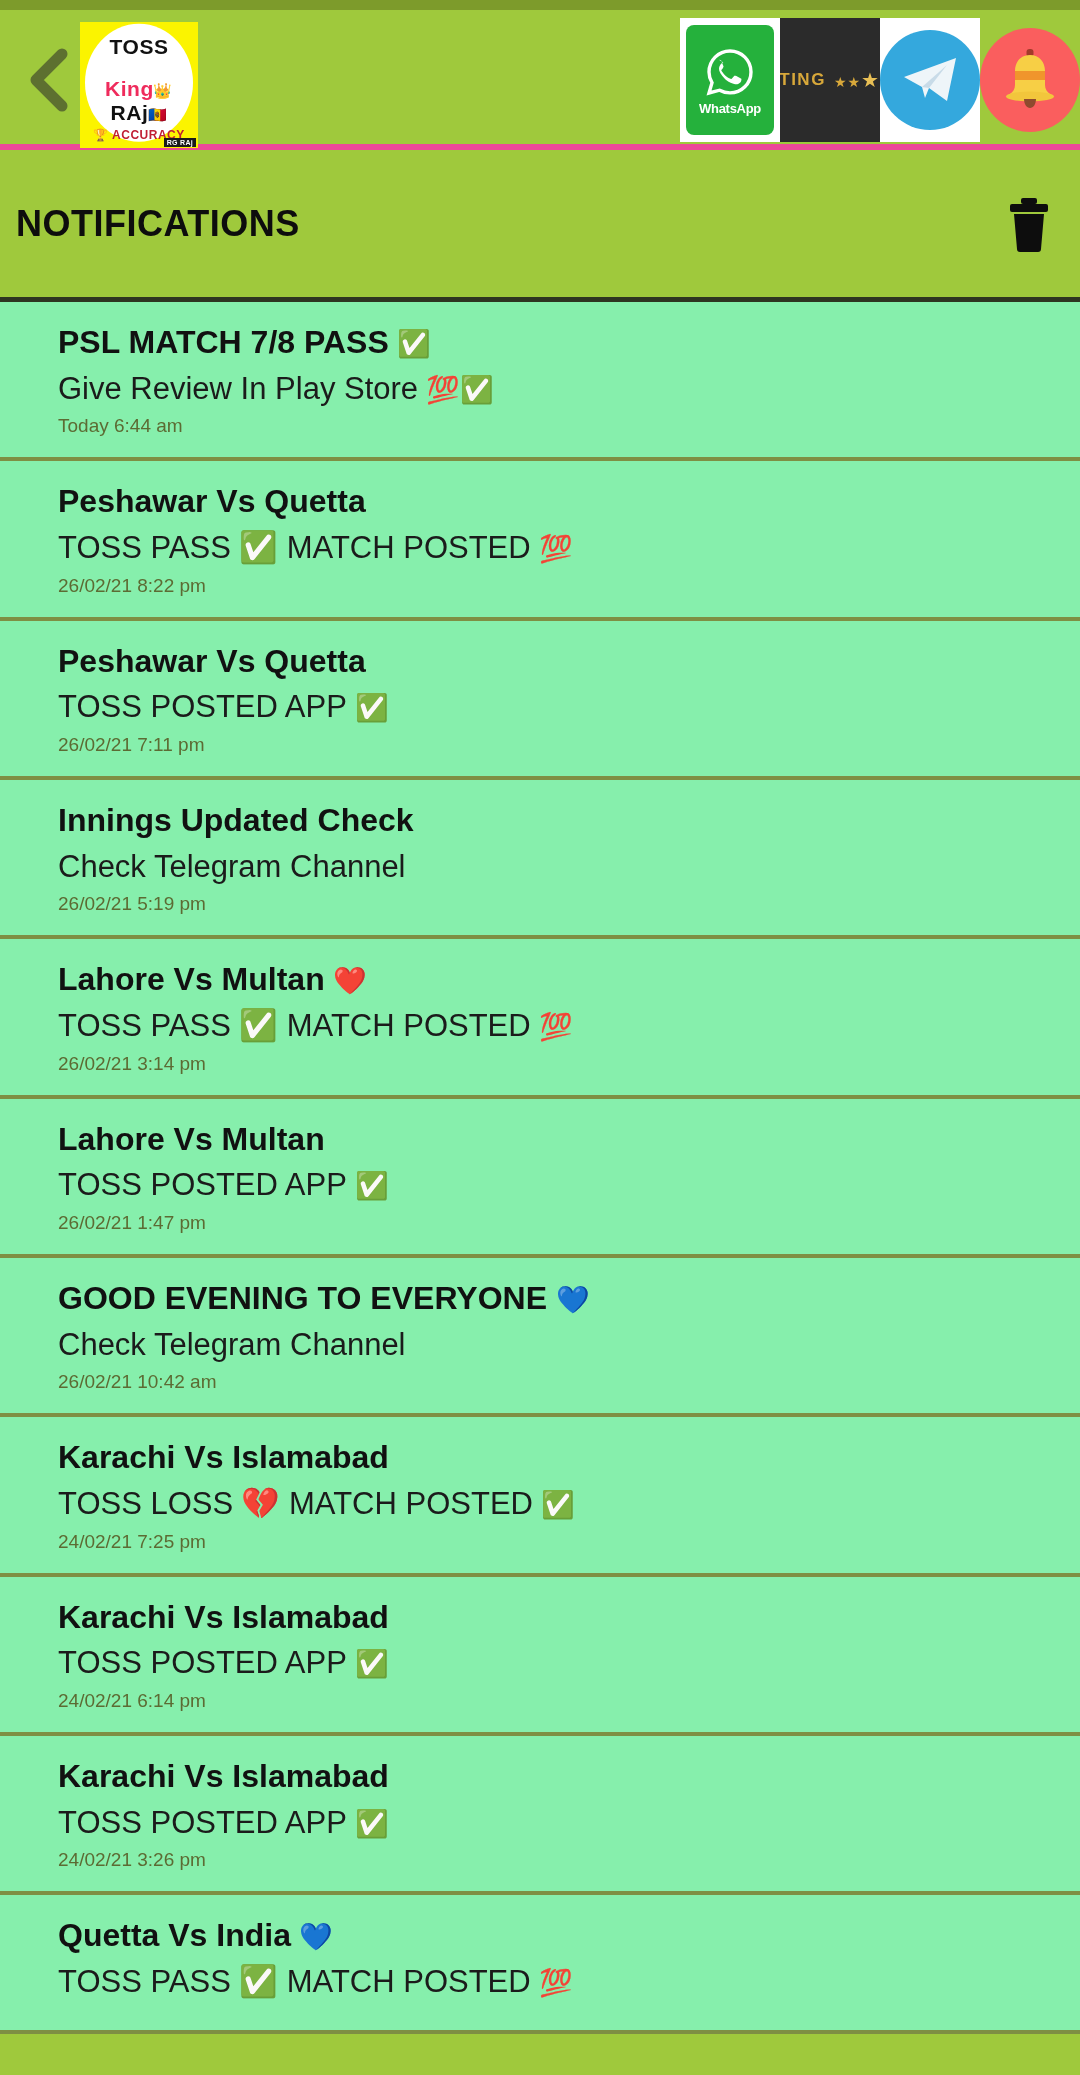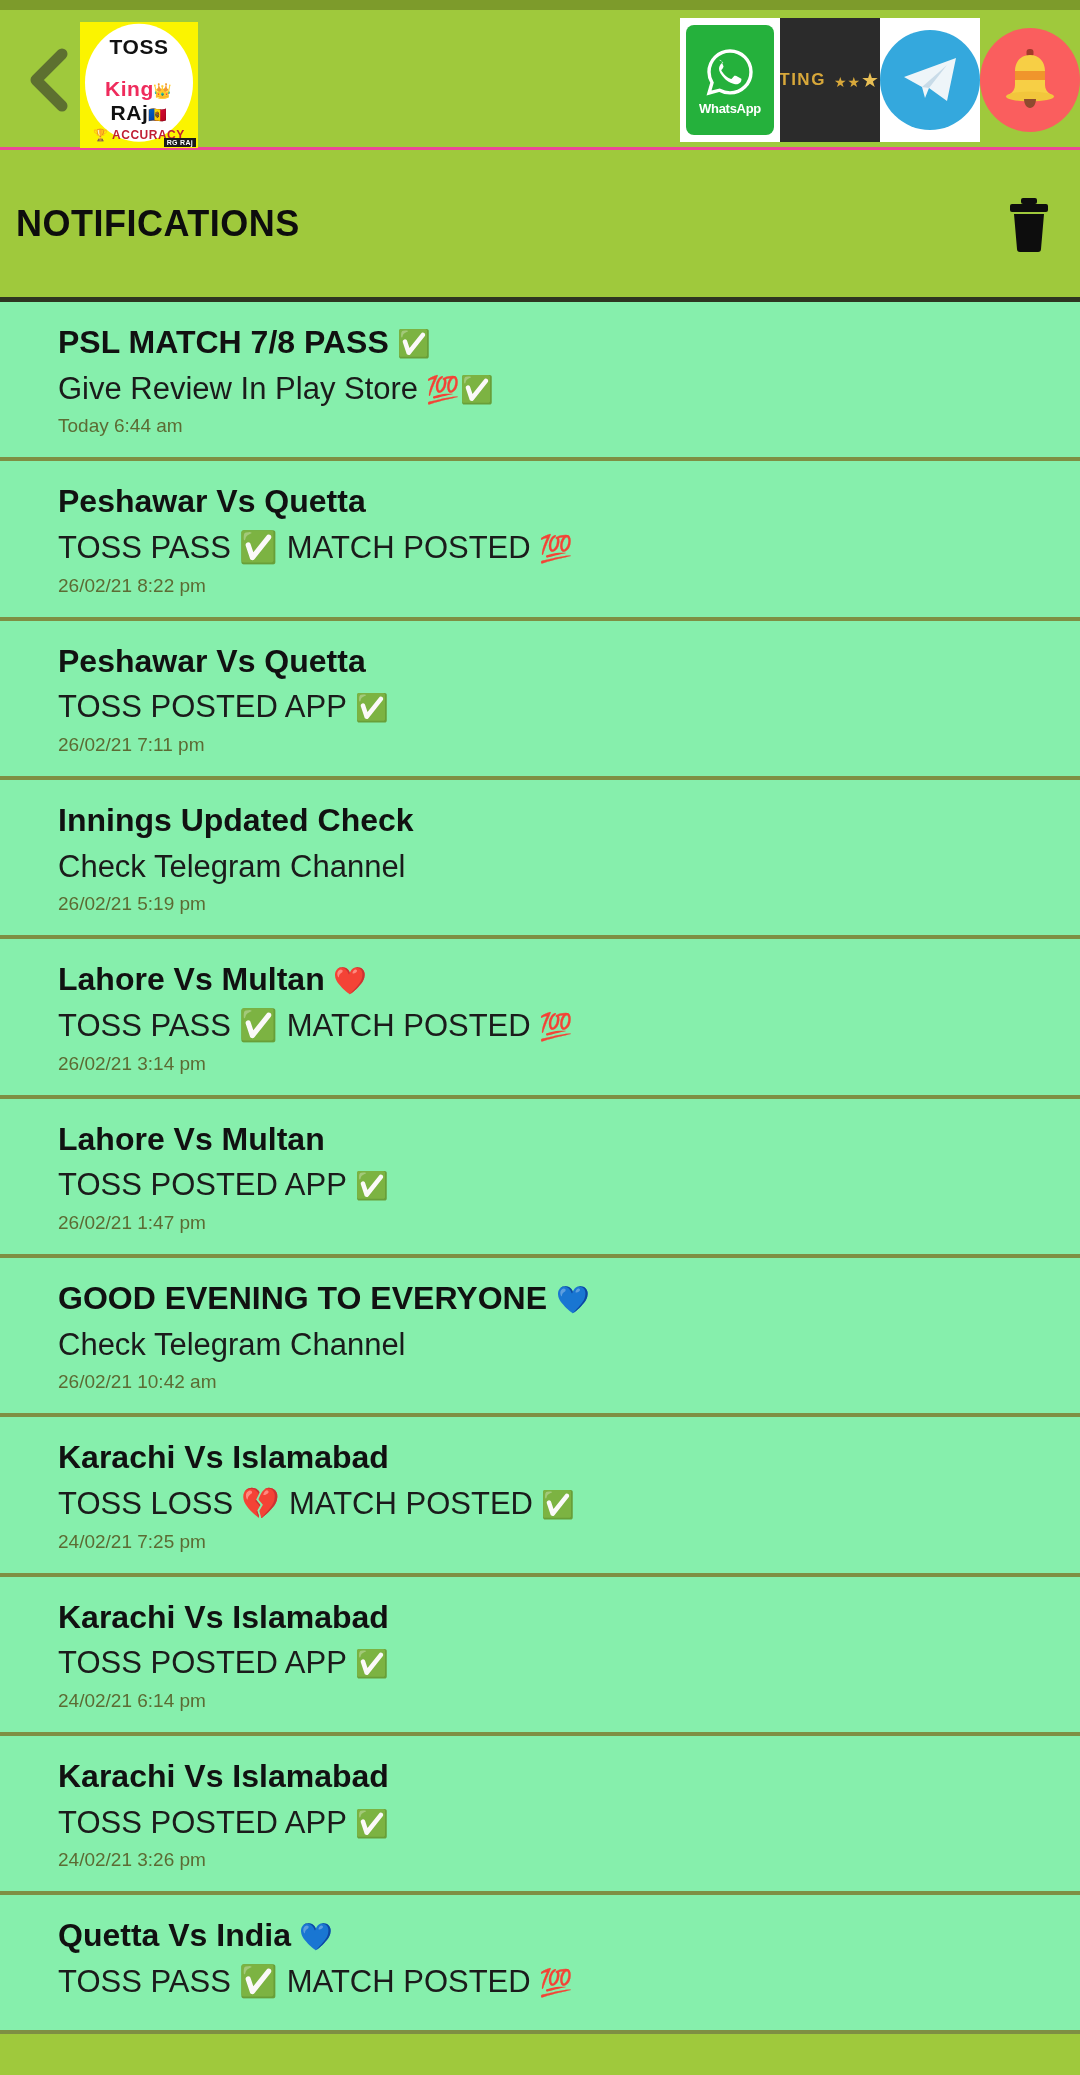"TOSS" #app-bar { border-bottom: 3px solid #ec4899 -> 6px solid #ec4899 }
